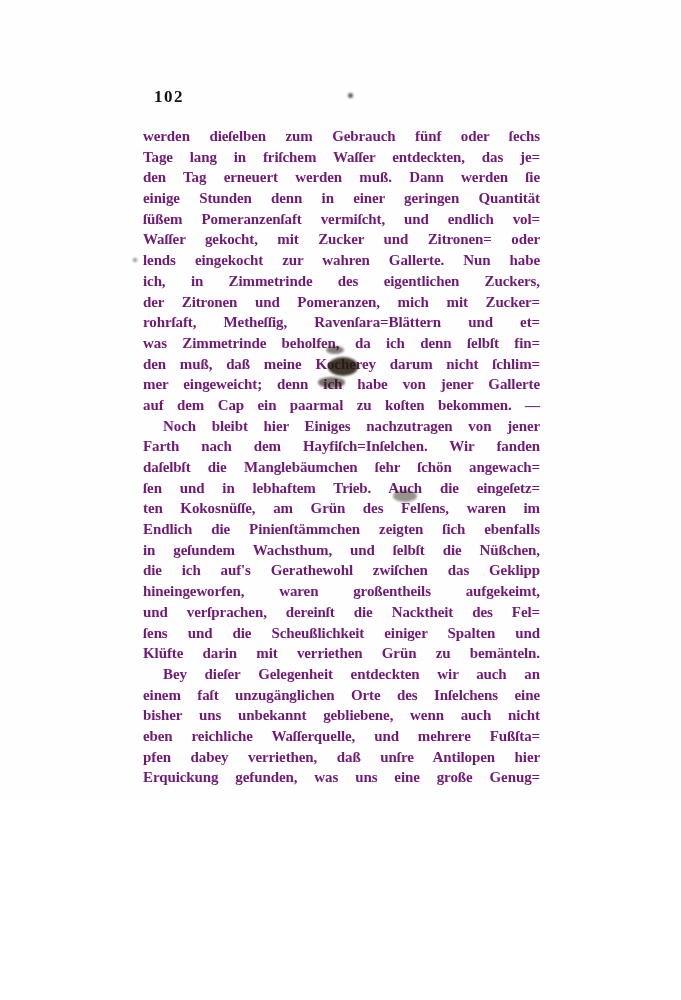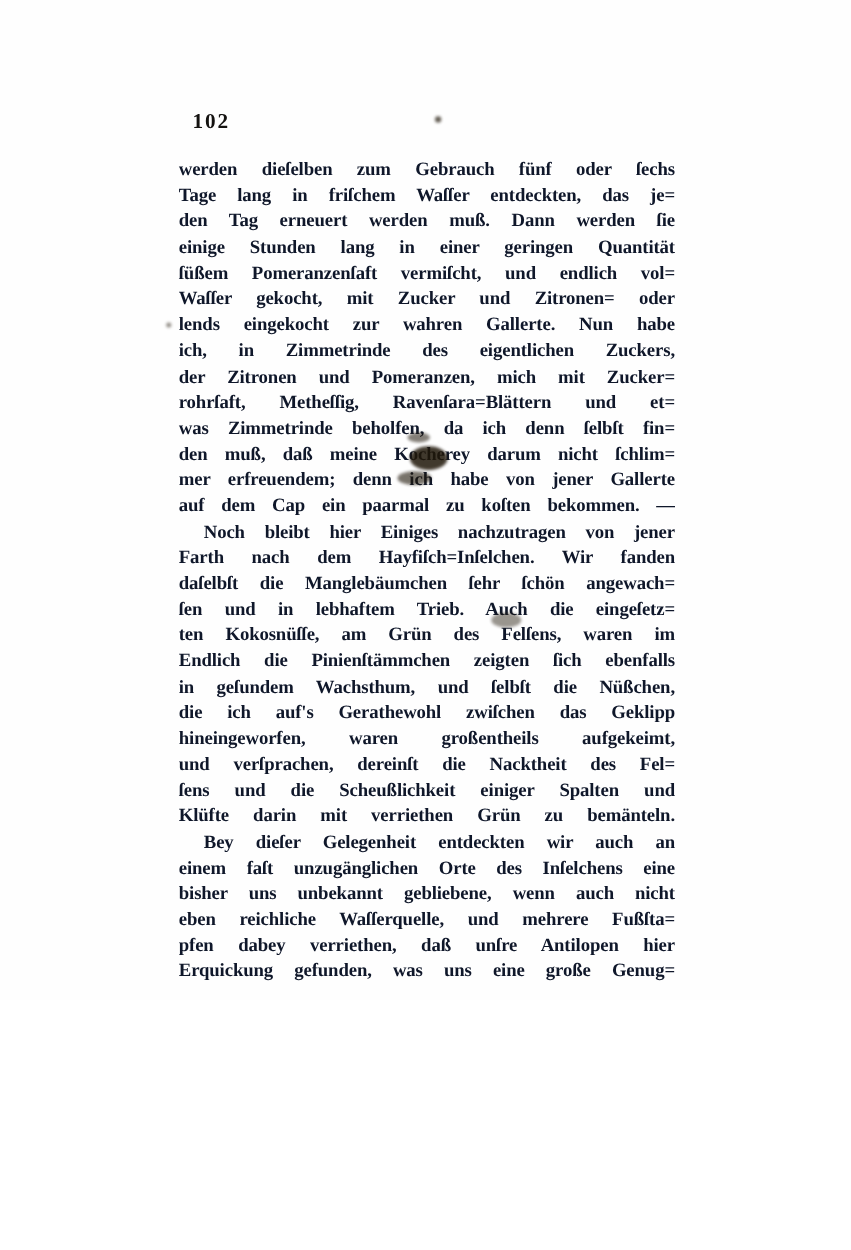"werden dieſelben zum Gebrauch fünf" .line { color: #0f172a -> #701a75 }
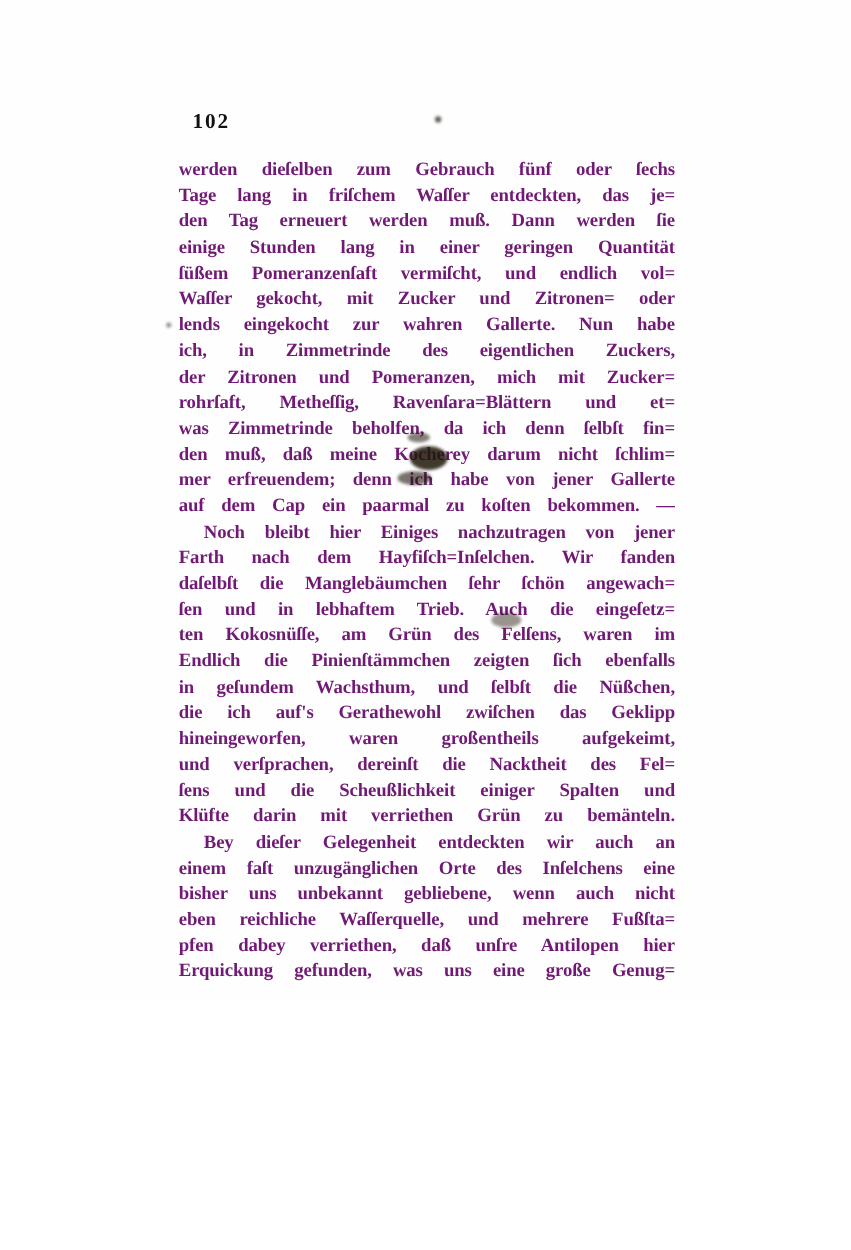"einige Stunden lang in einer" div.line { text: lang -> denn }
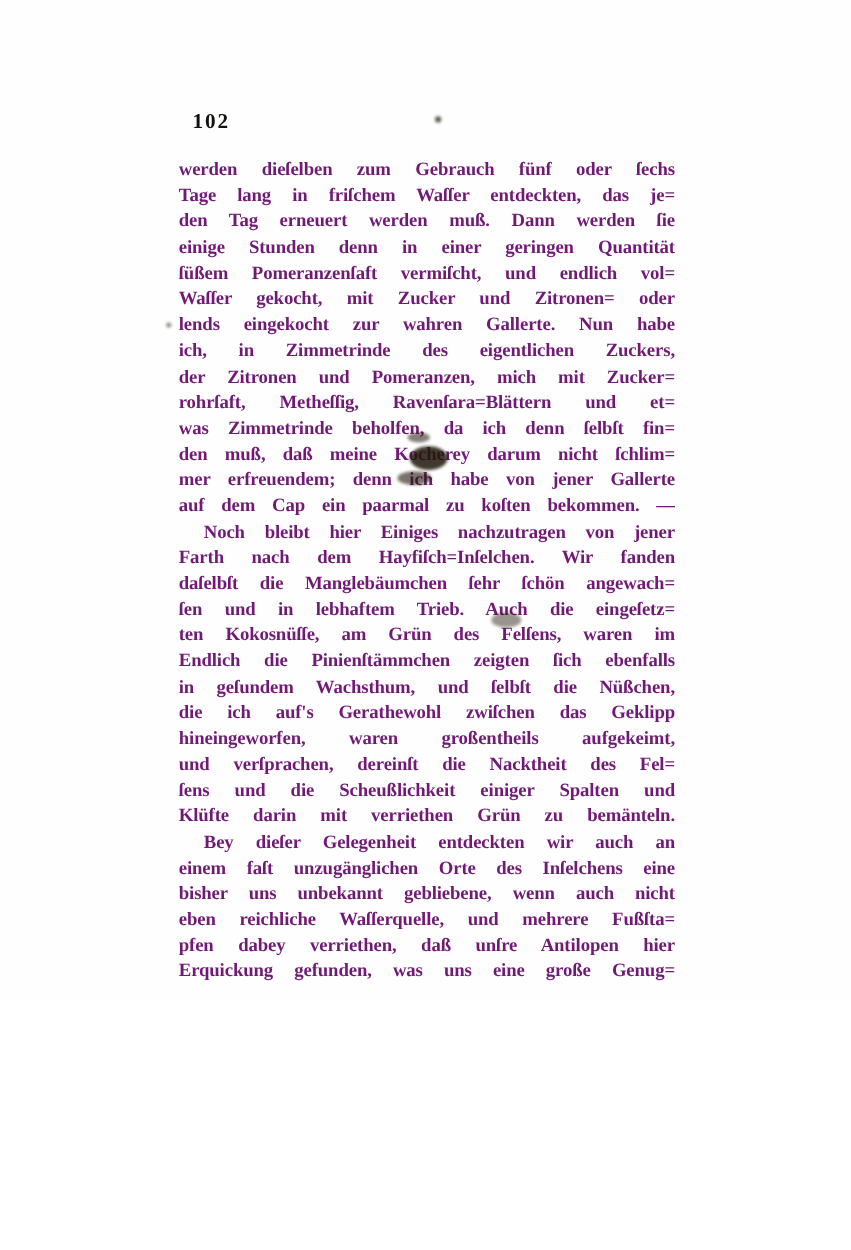"mer erfreuendem; denn ich habe" div.line { text: erfreuendem -> eingeweicht }
